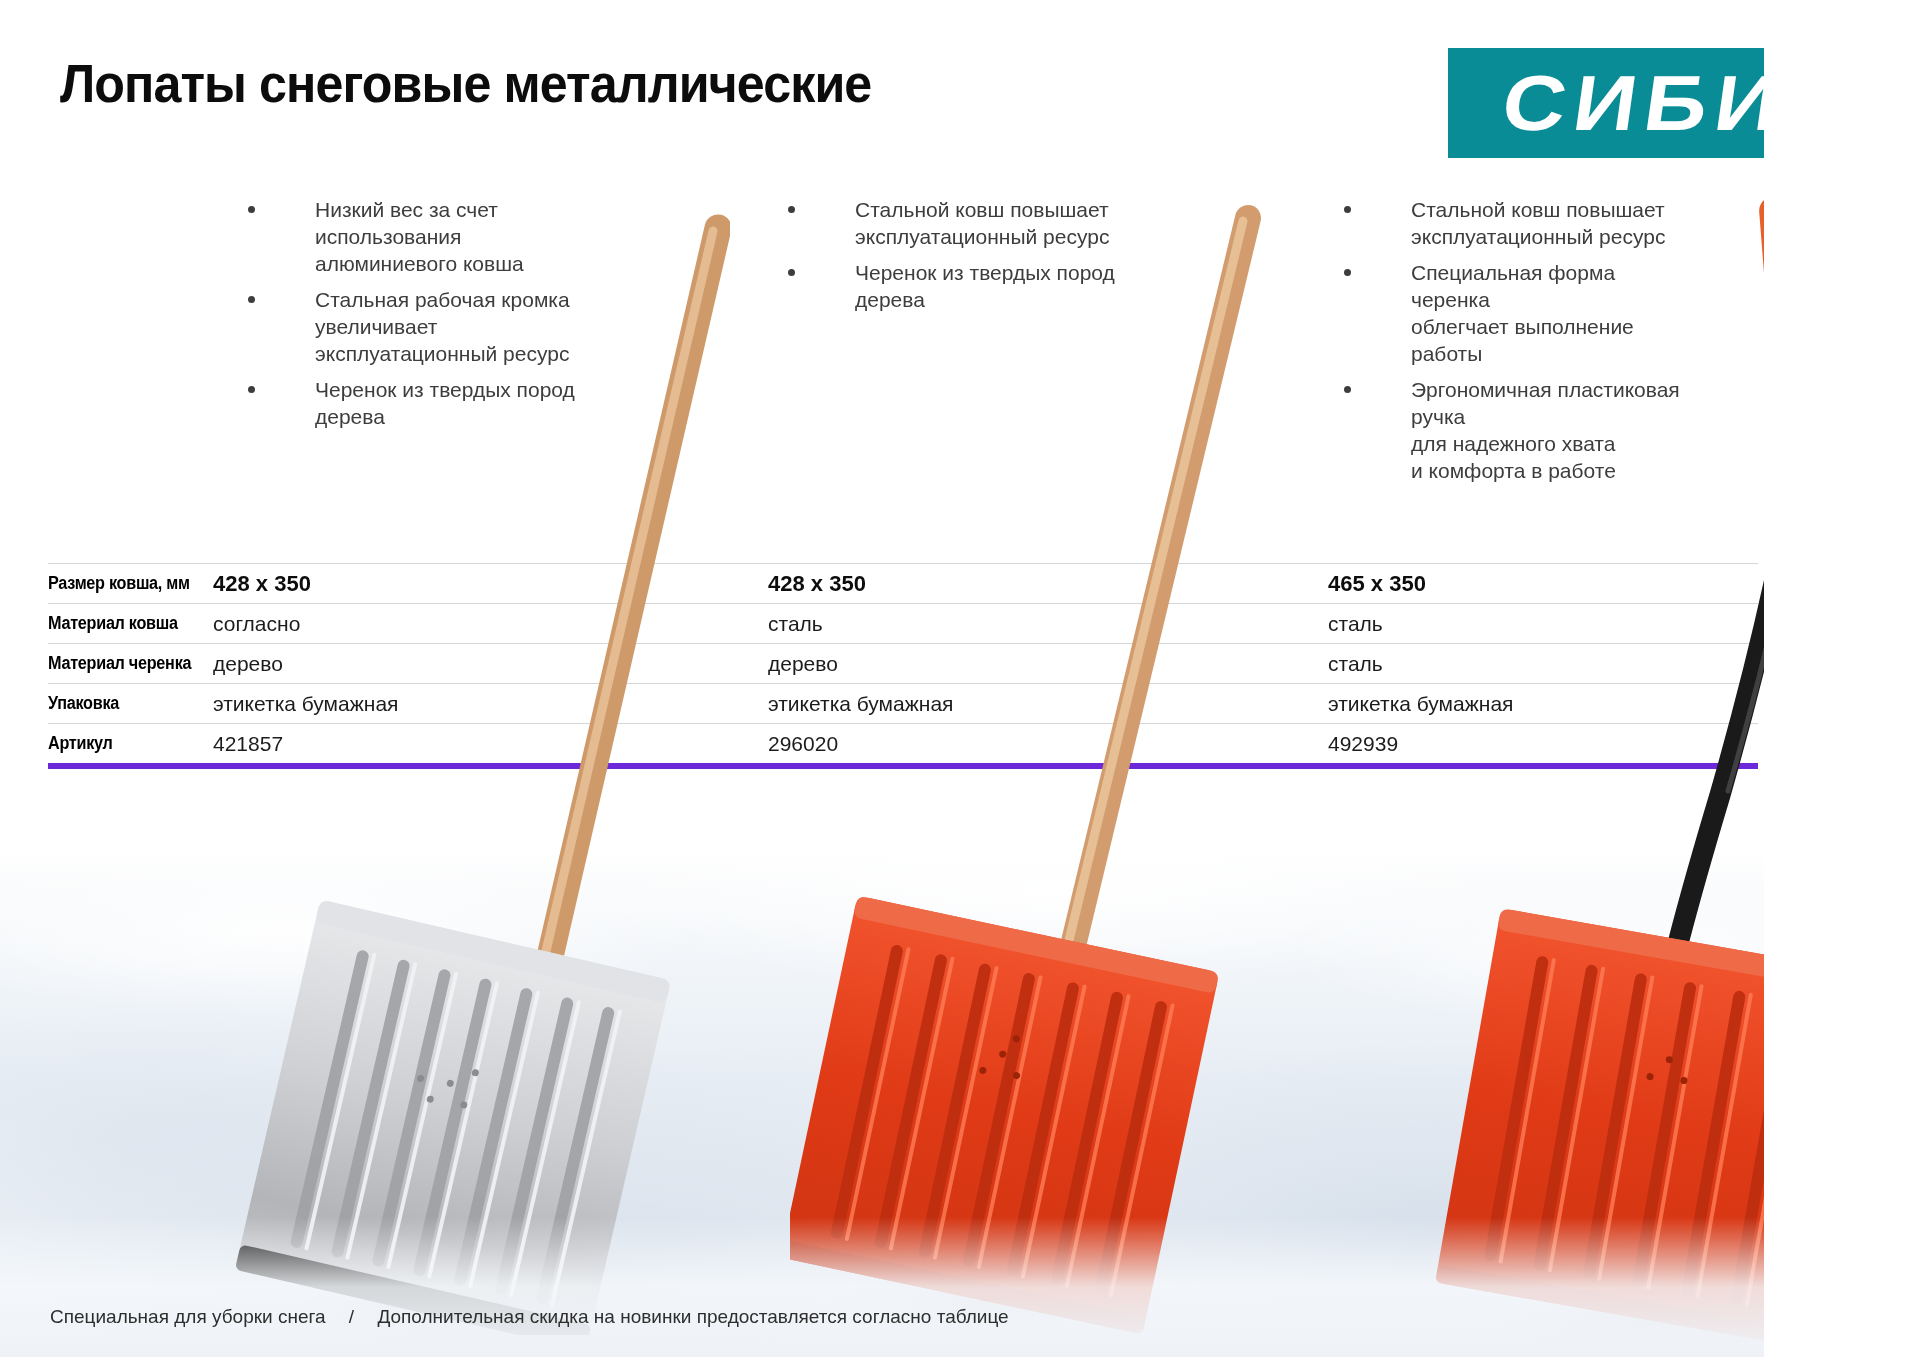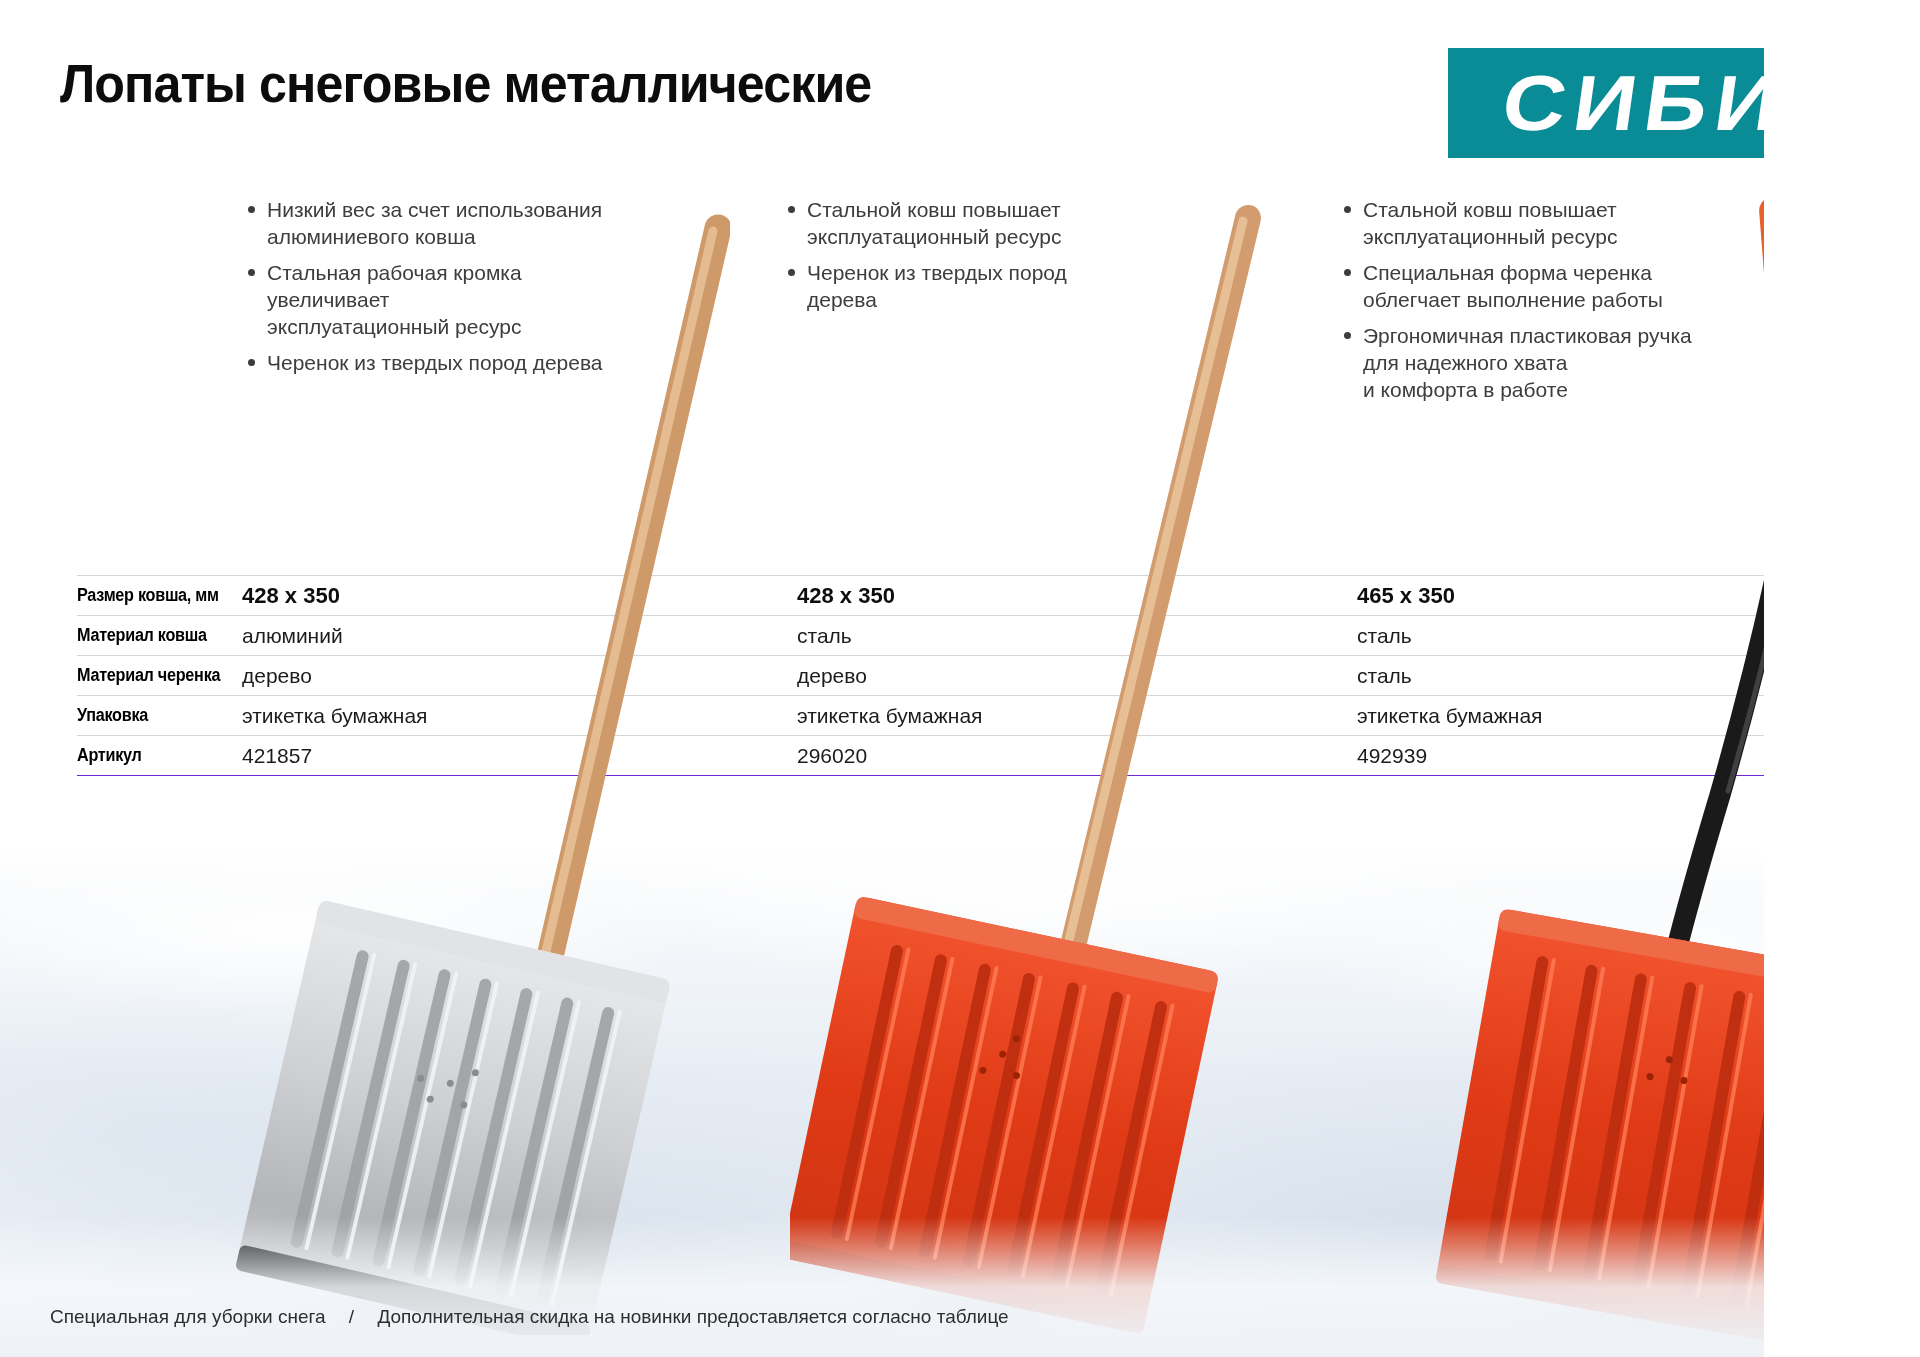"Низкий вес за счет использования" .bullet { gap: none -> 48px }
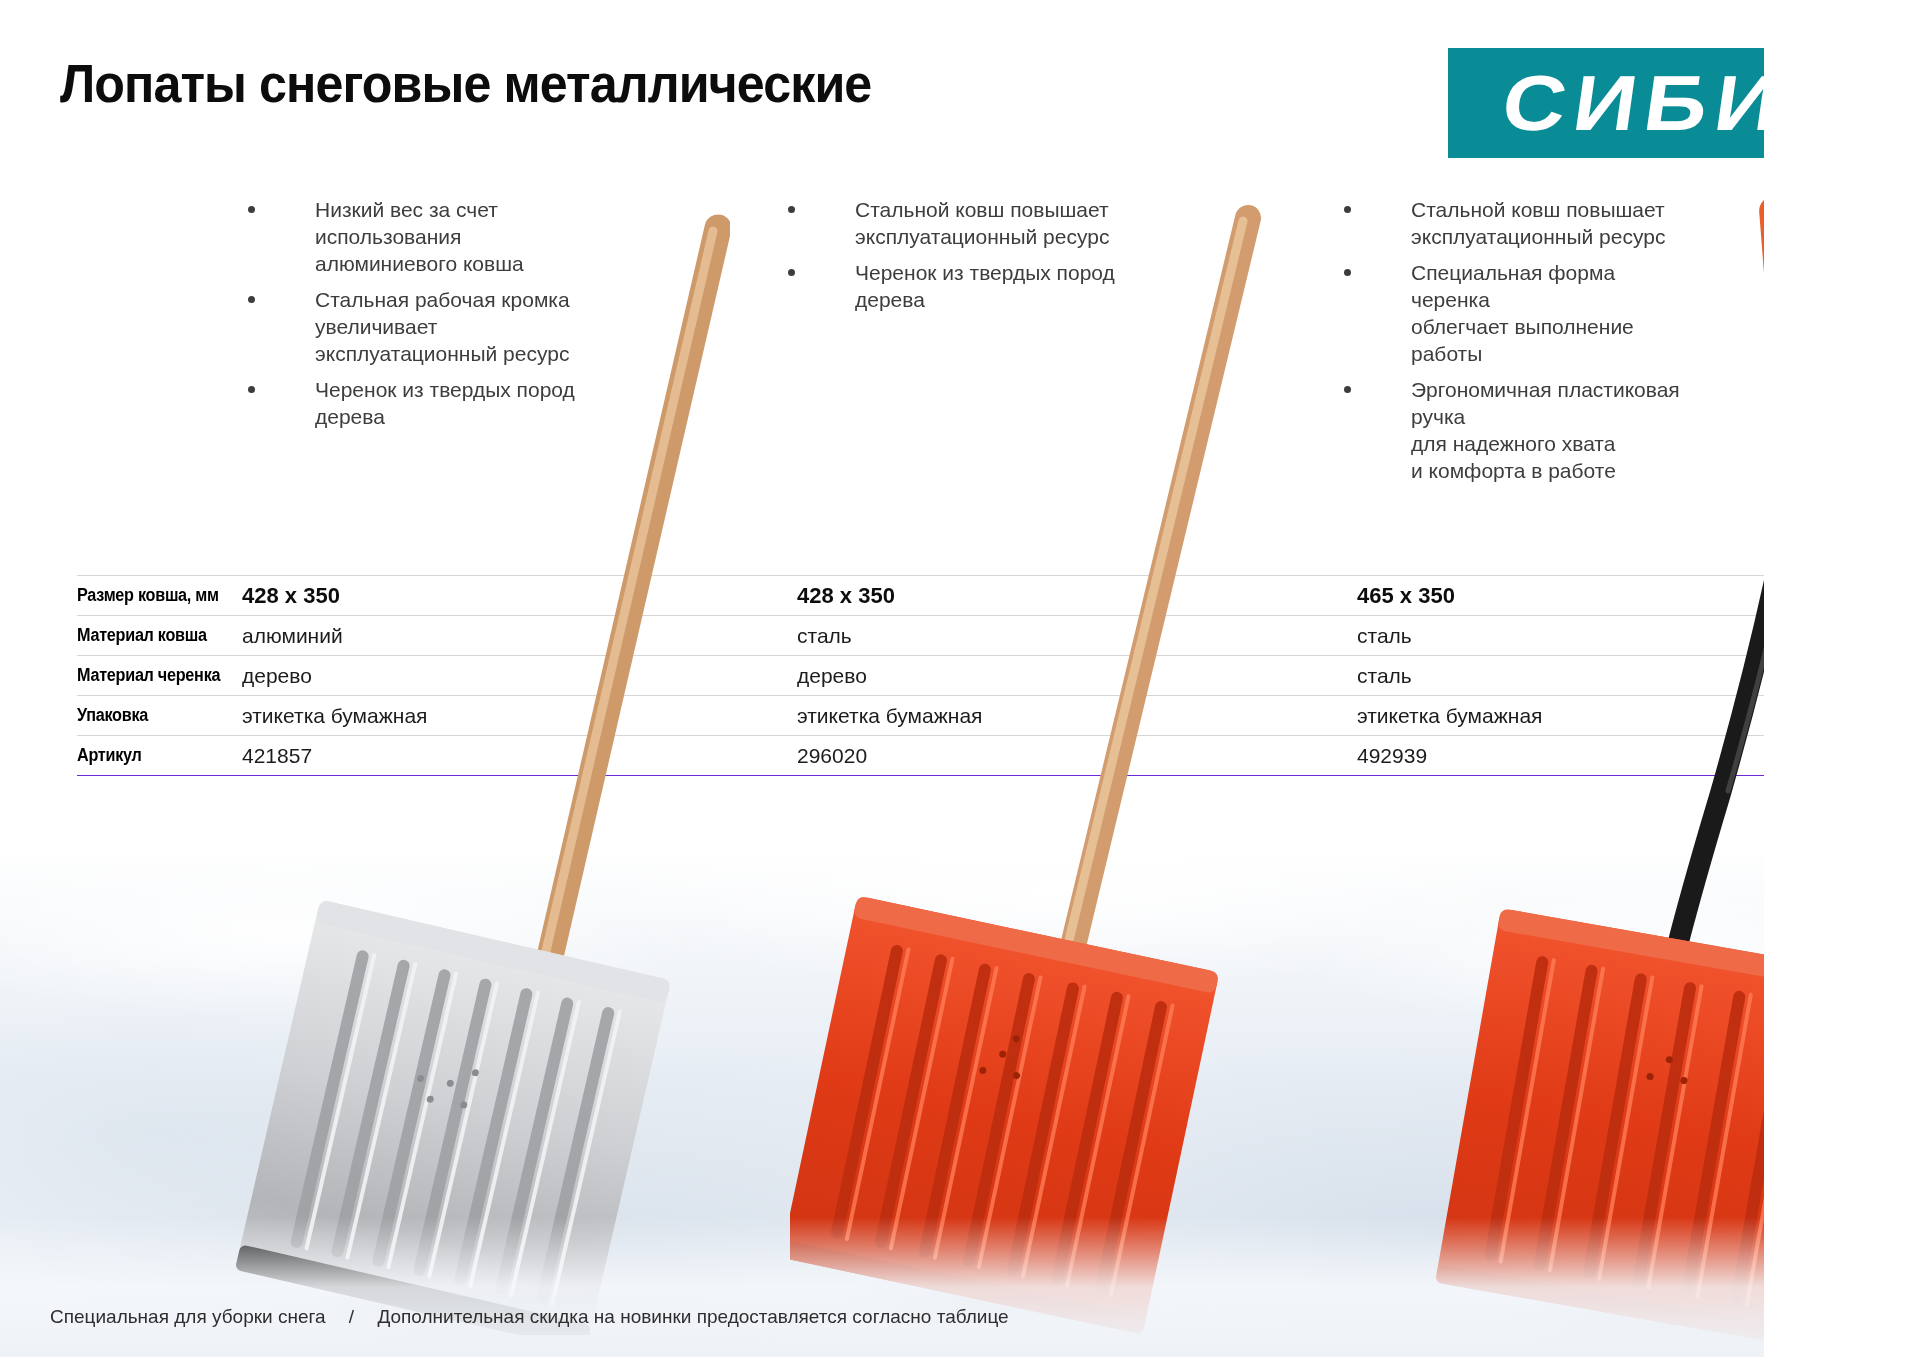"Размер ковша, мм" #spec-table { border-bottom: 1px solid #6d28d9 -> 6px solid #6d28d9; left: 77px -> 48px; margin-top: 12px -> none }
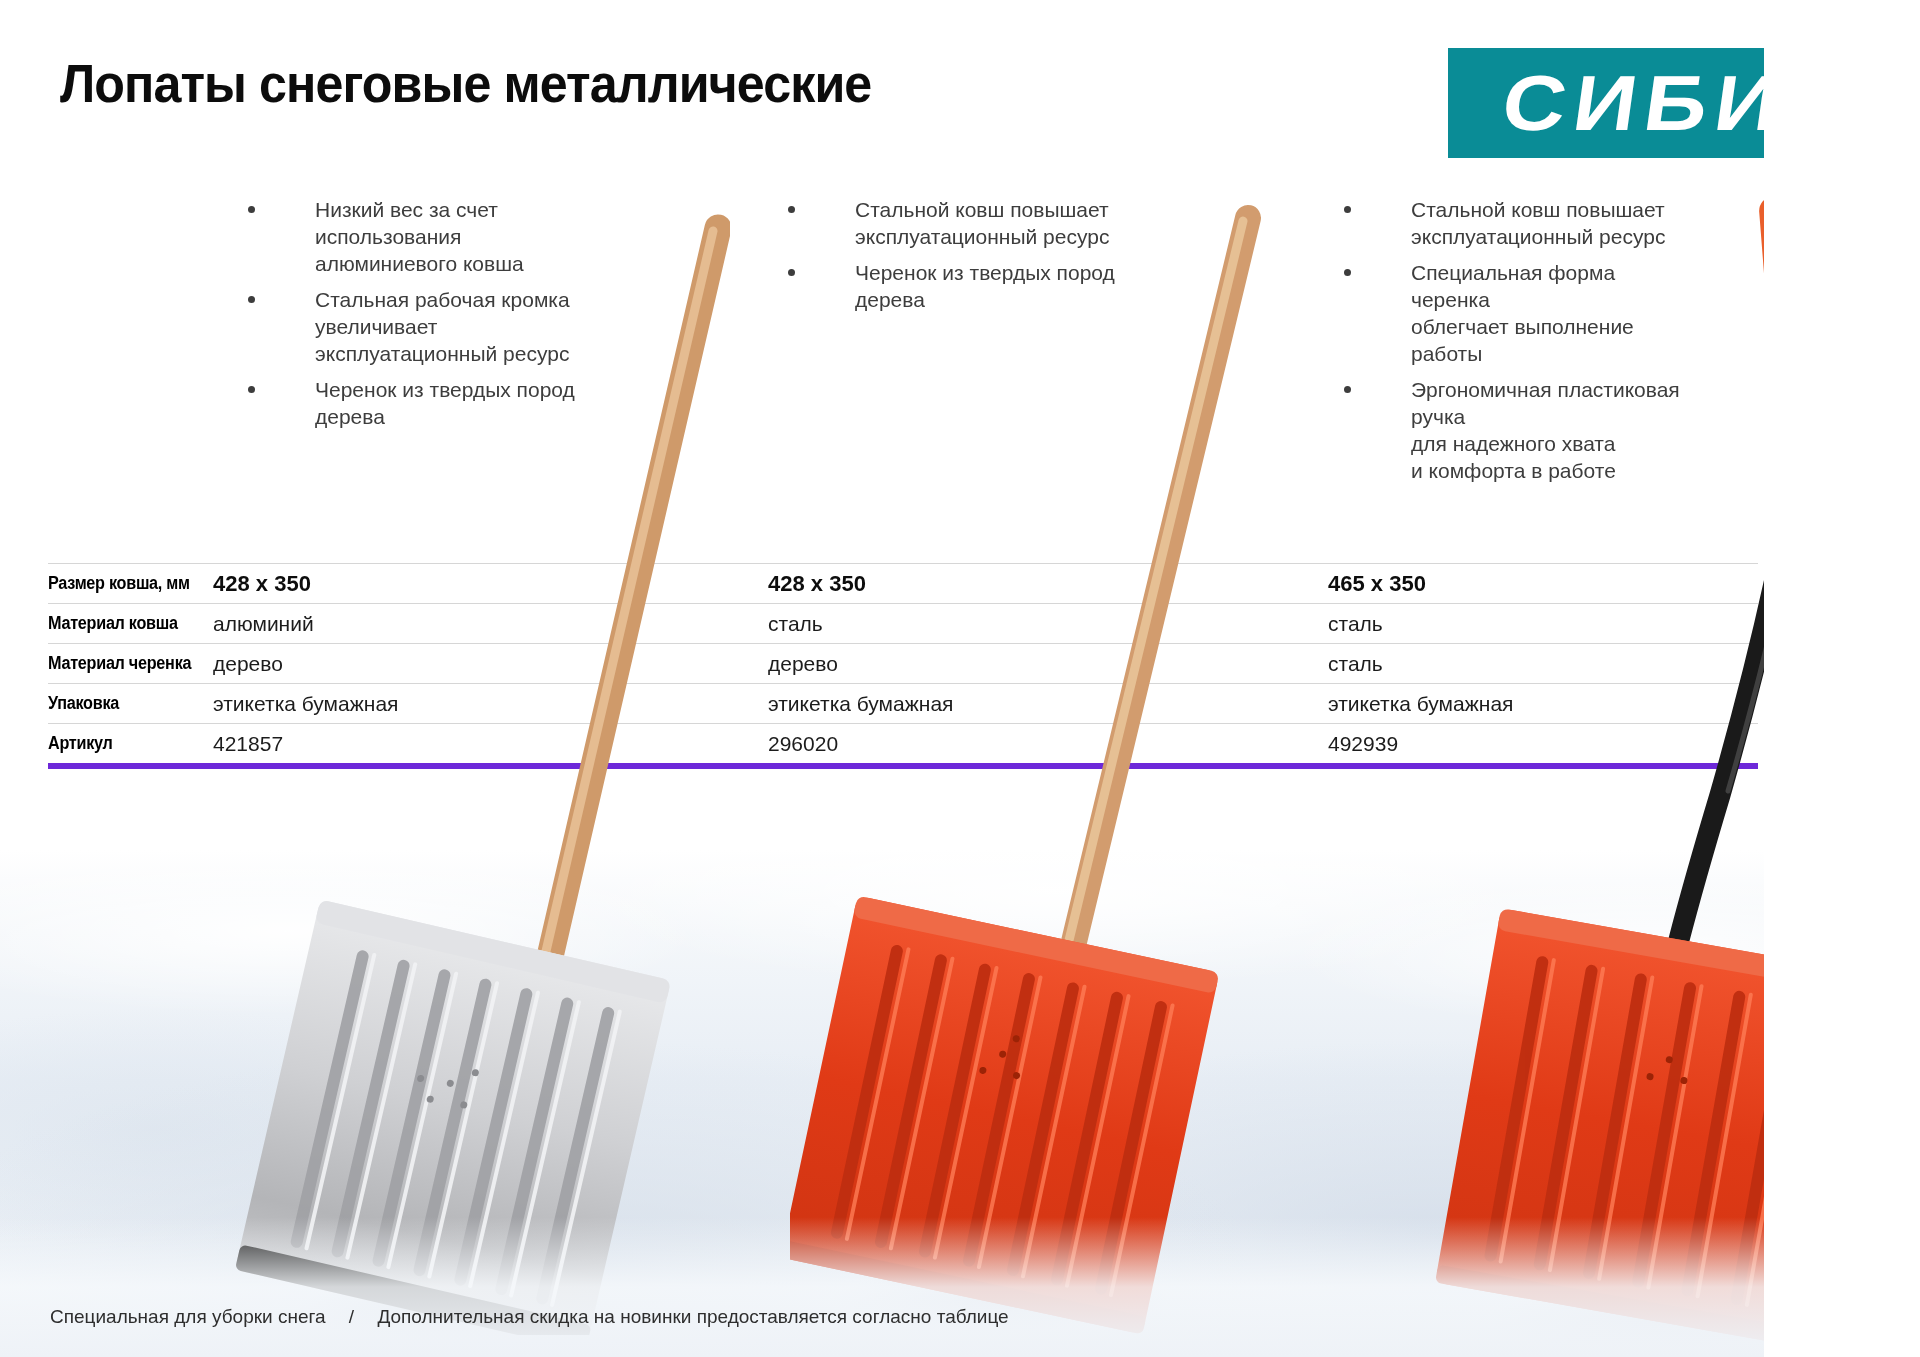"алюминий" span.spec-value { text: алюминий -> согласно }
